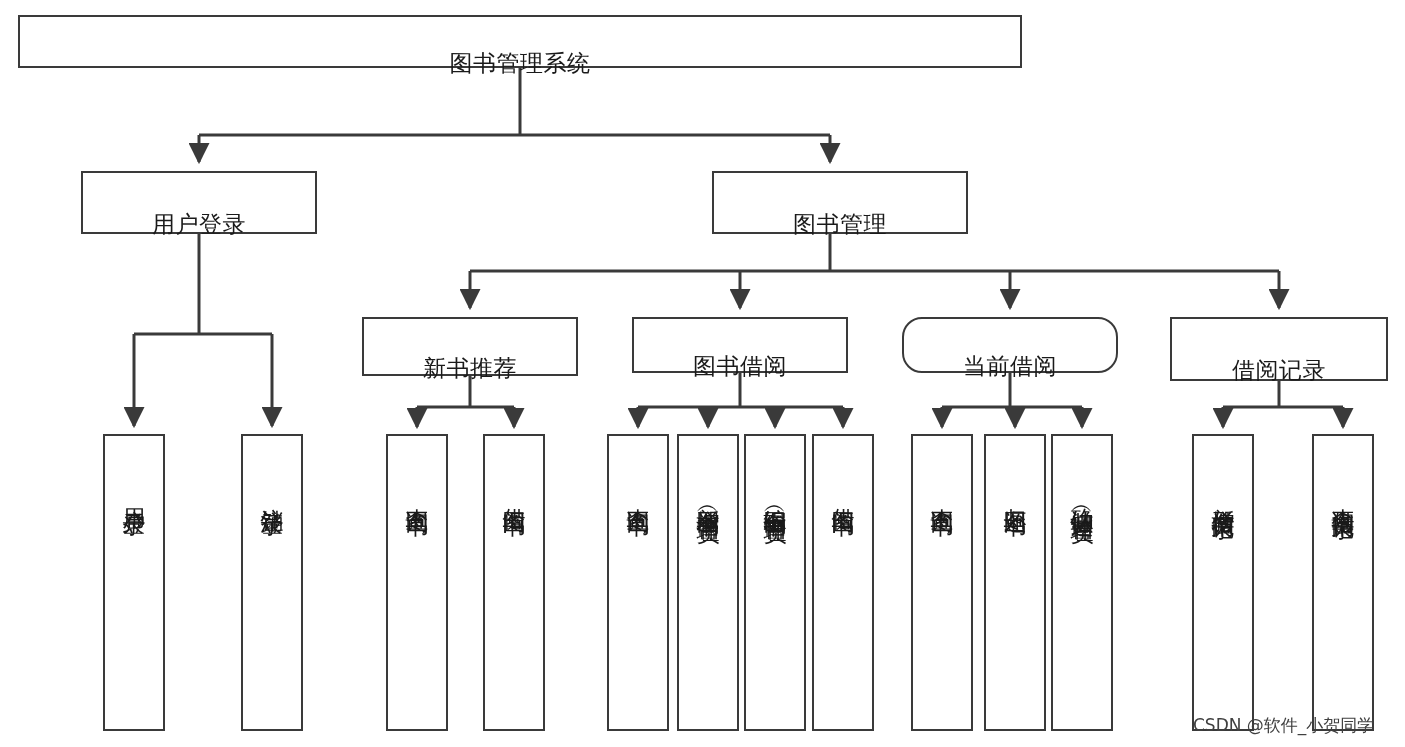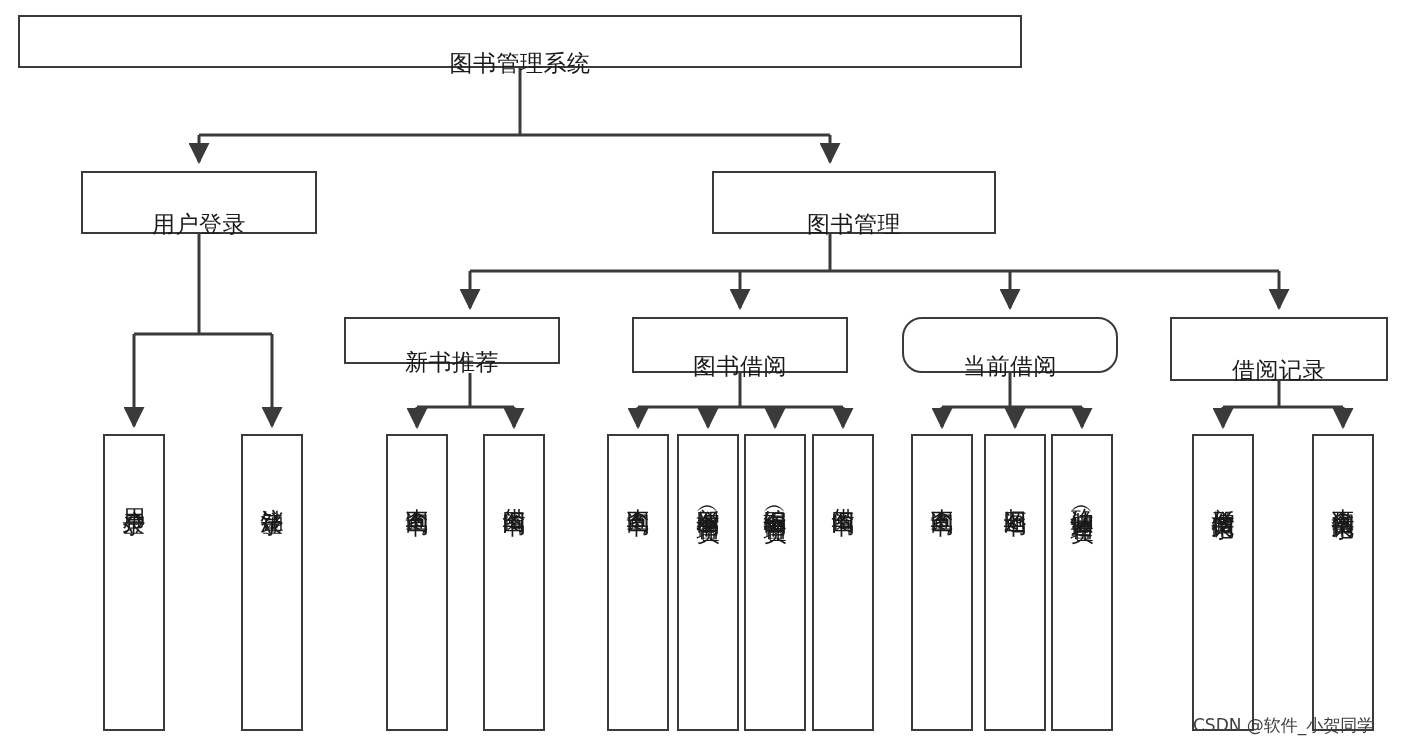"图书管理" div.node { width: 284px -> 256px }
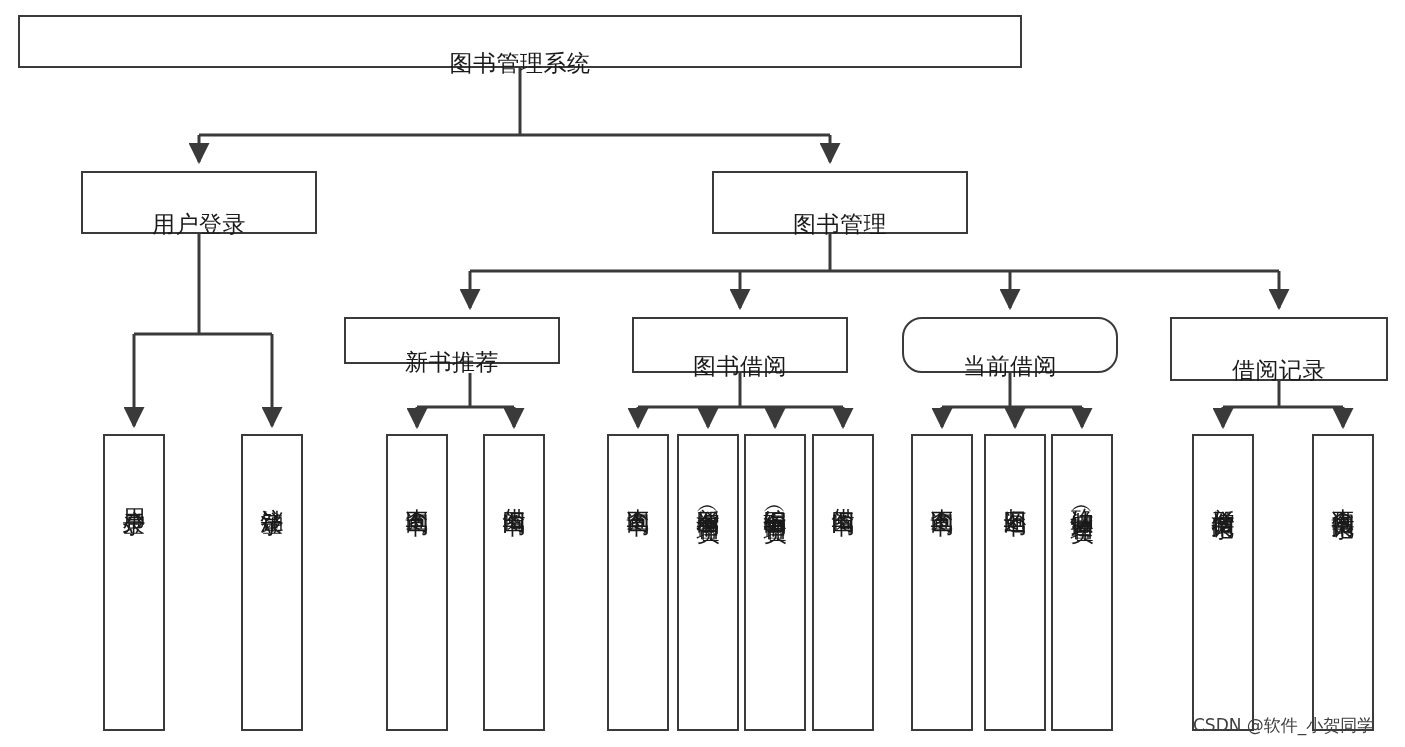"新书推荐" div.node { height: 47px -> 59px; left: 344px -> 362px }
